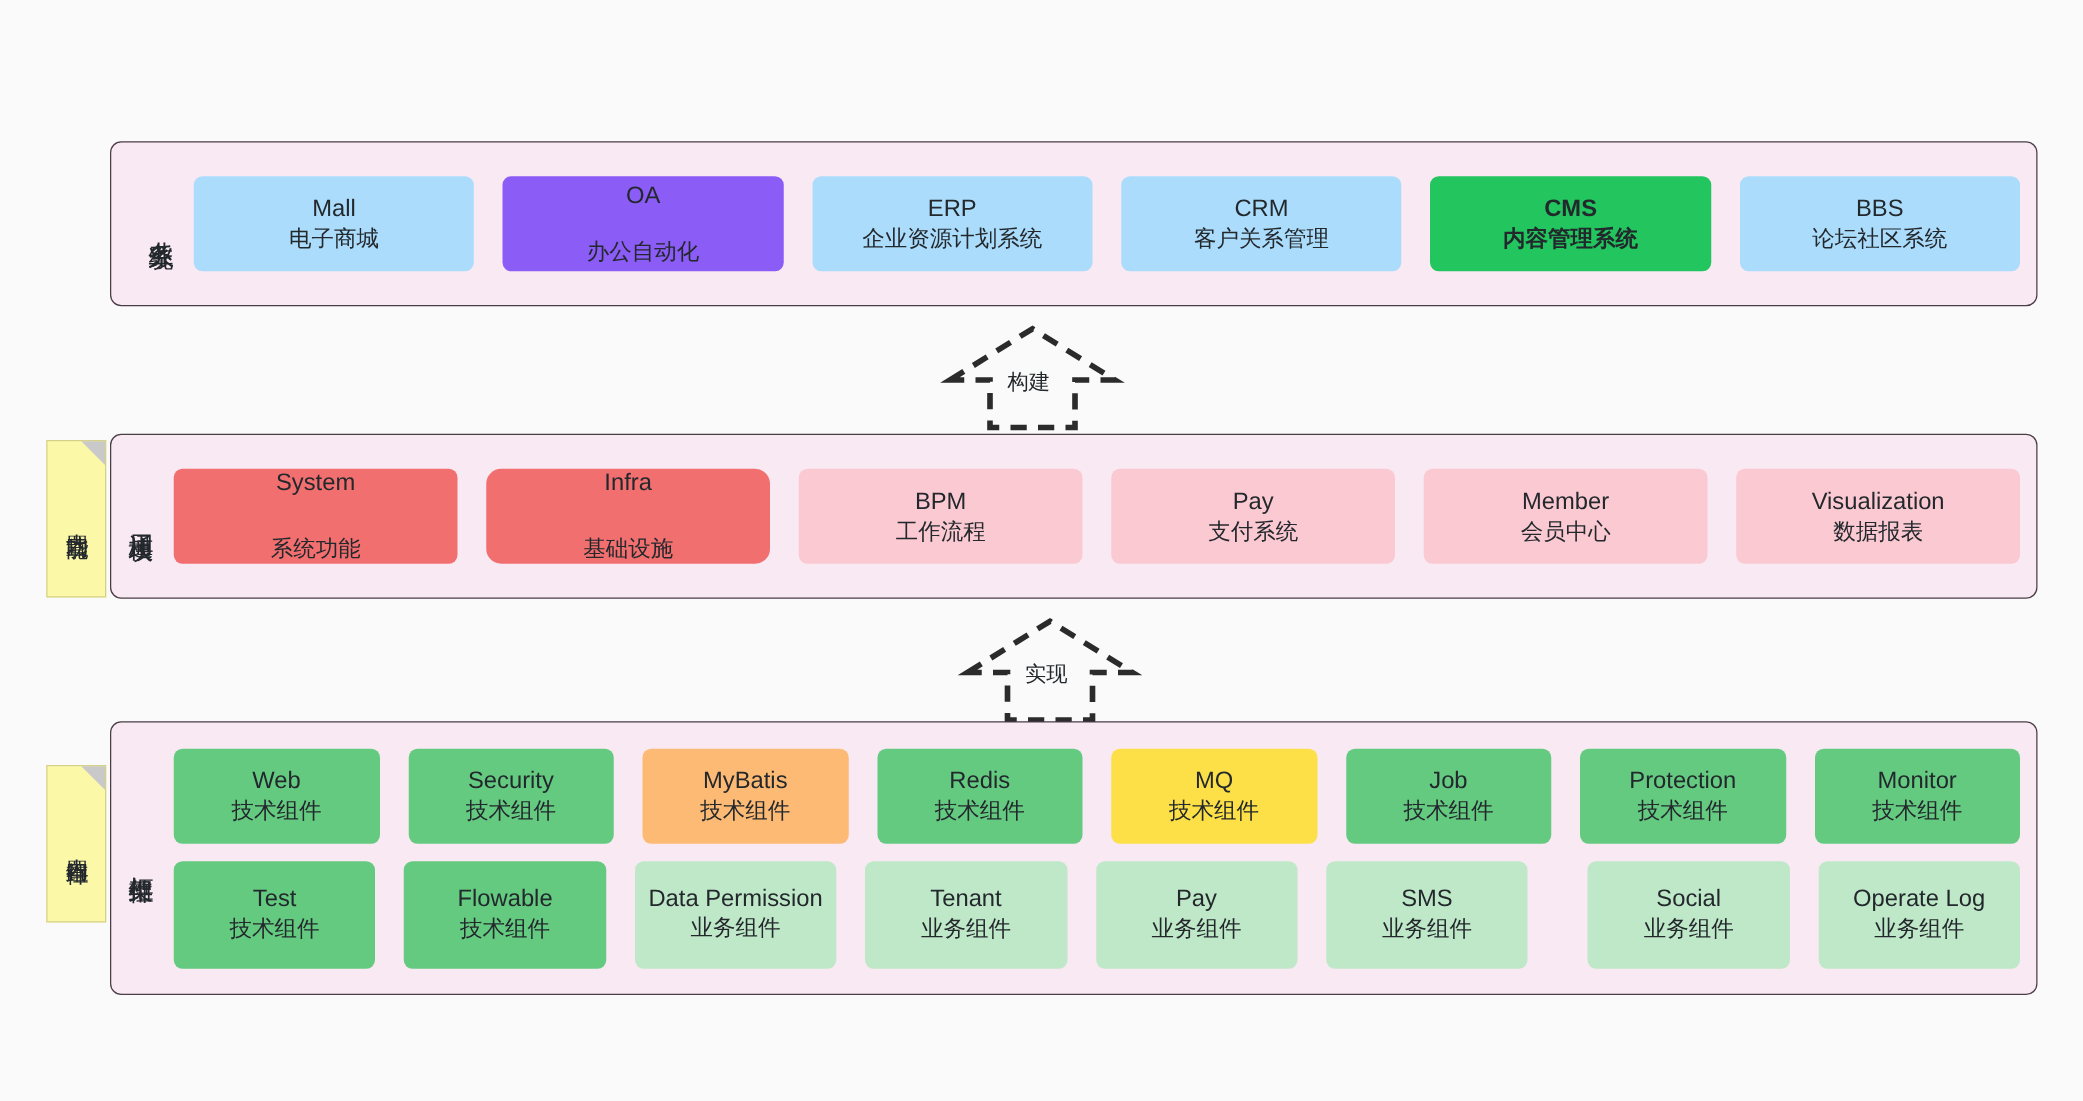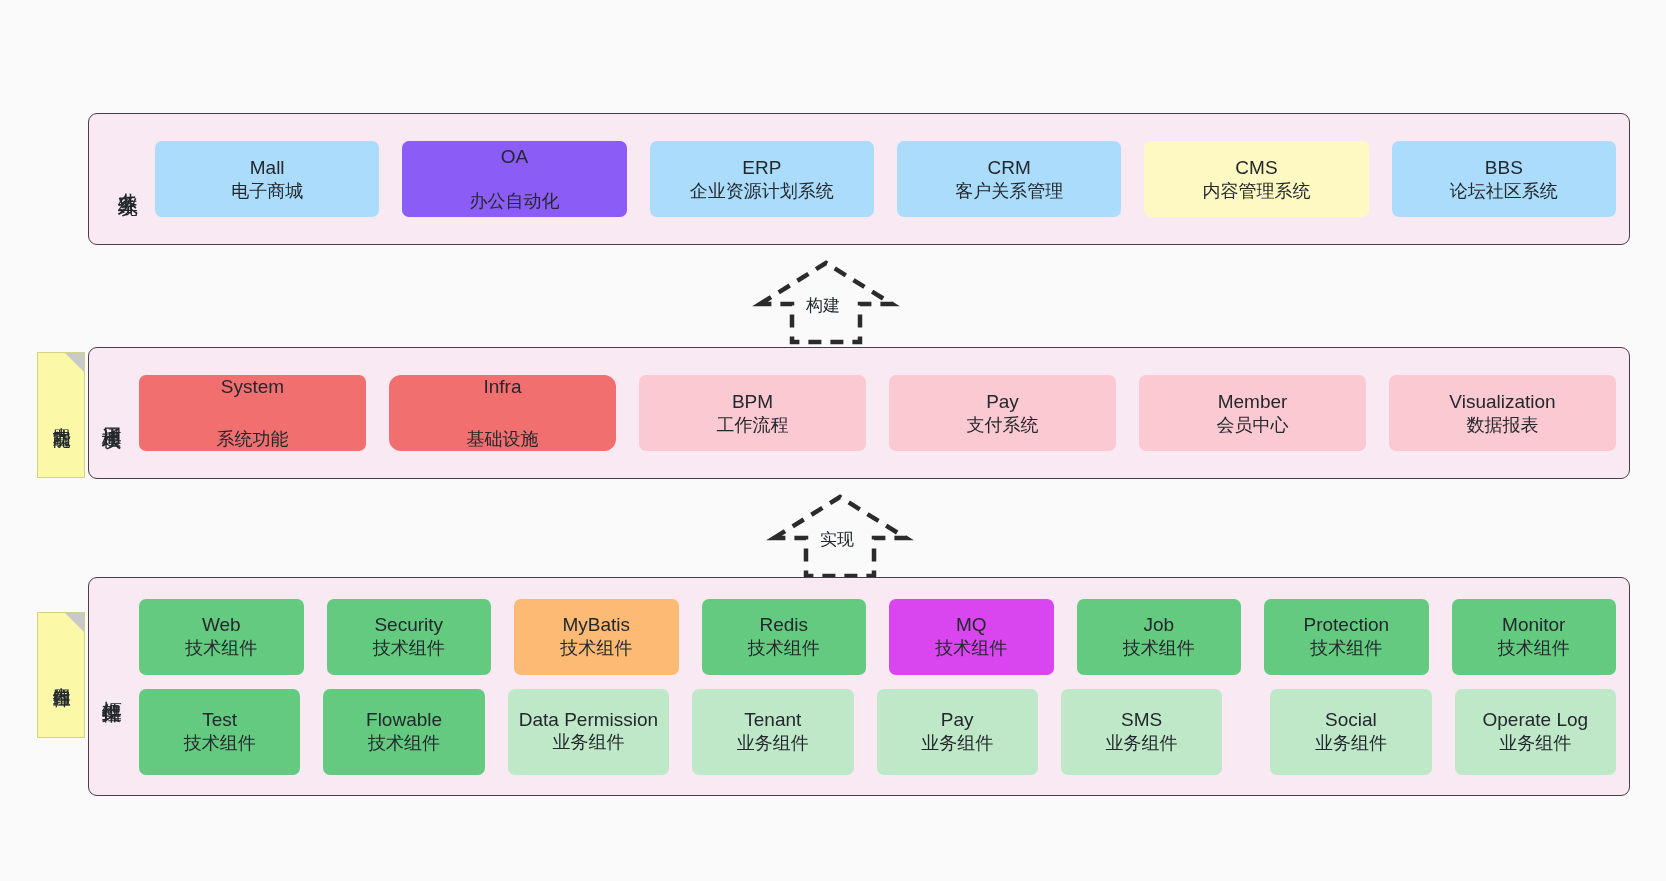"CMS" div.box { background: #fef9c3 -> #22c55e; font-weight: none -> bold }
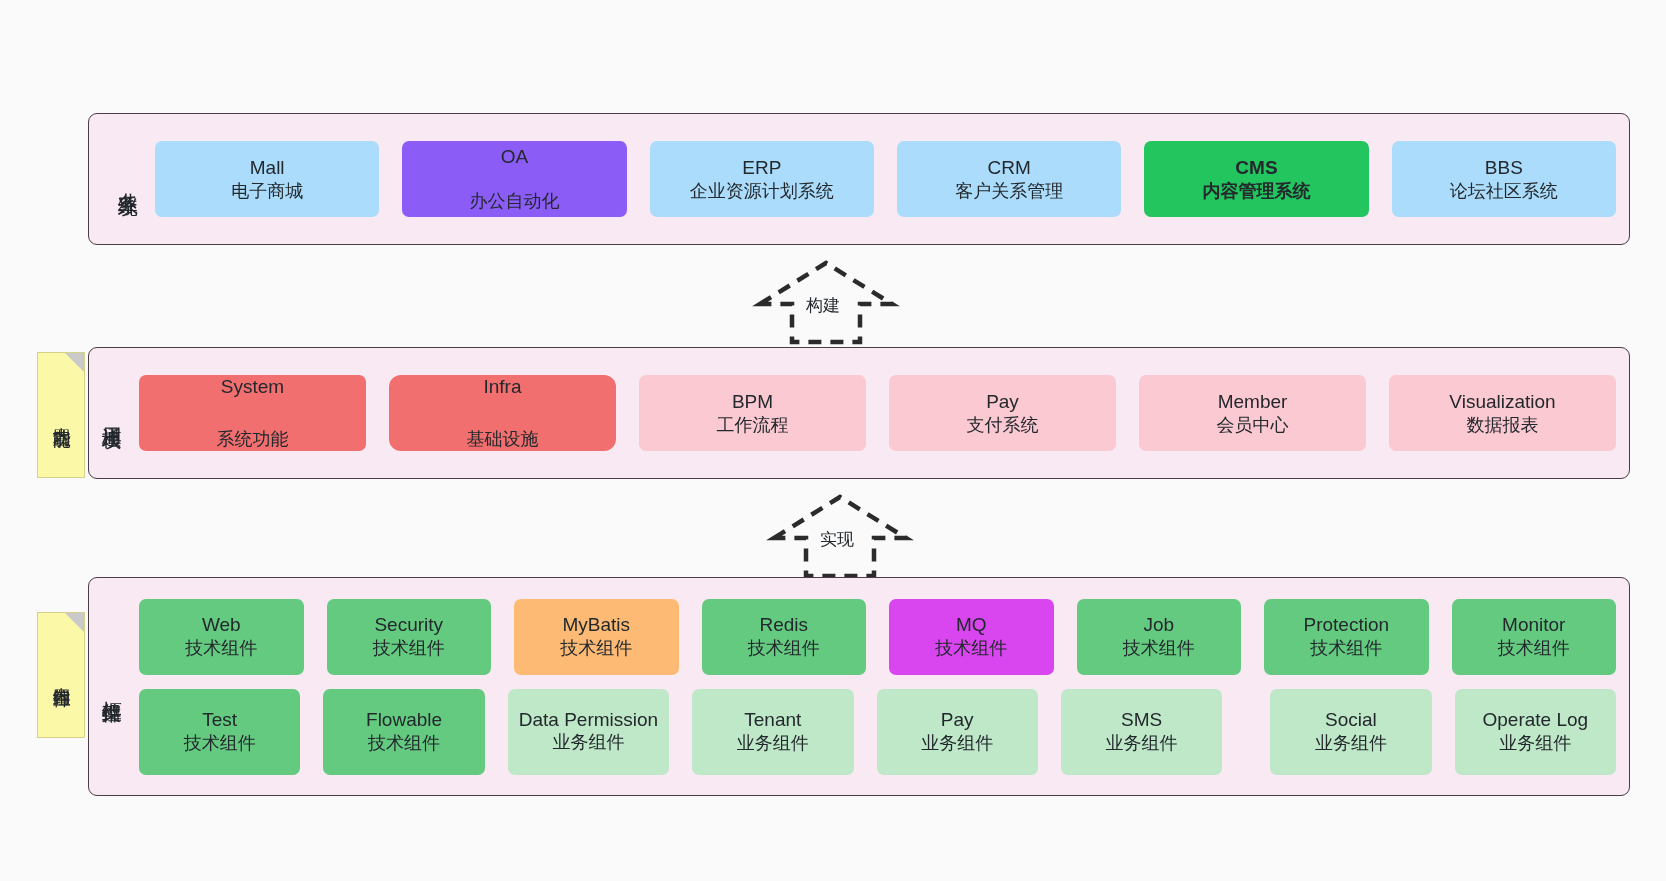"MQ" div.box { background: #d946ef -> #fde047 }
